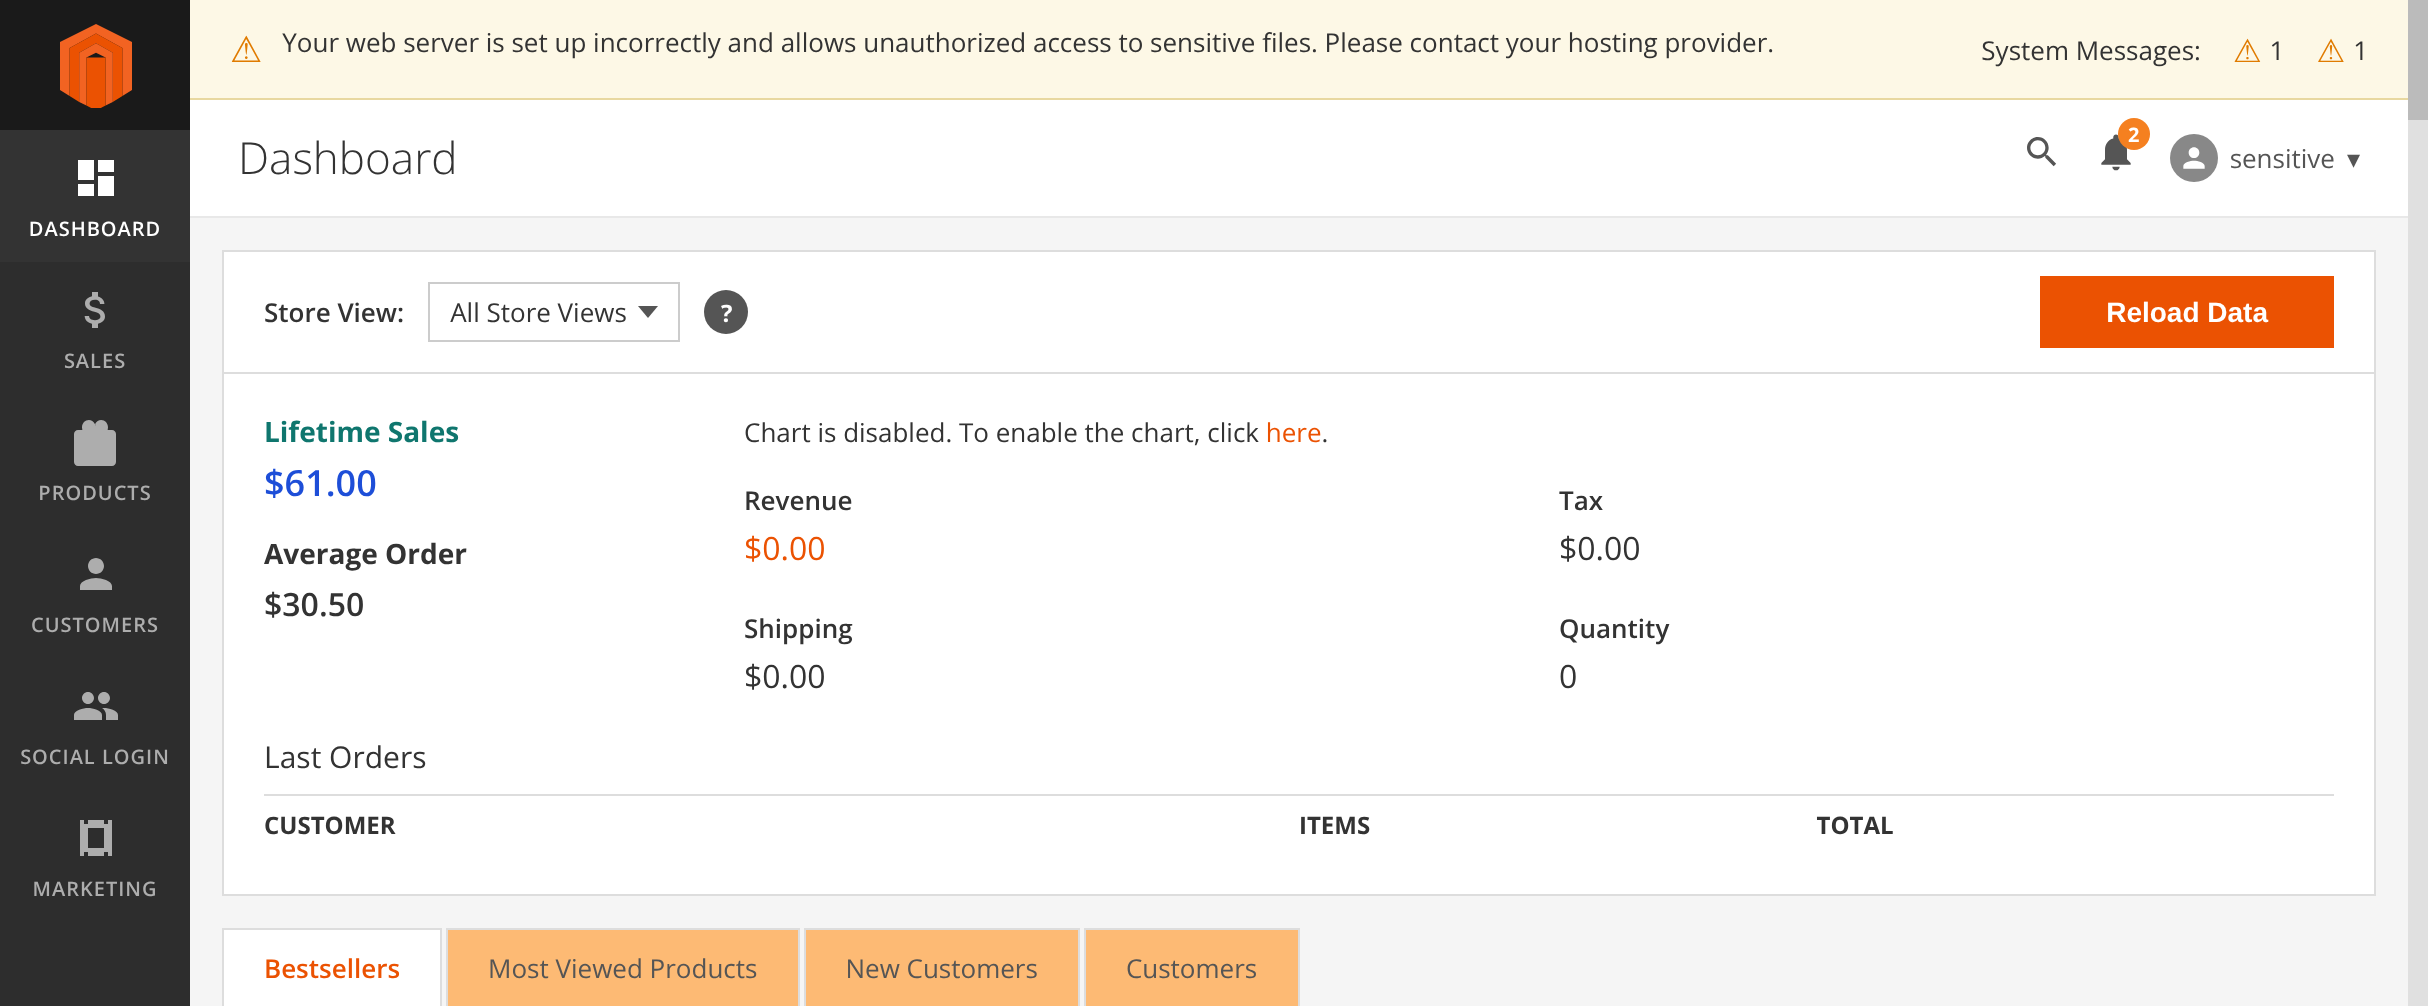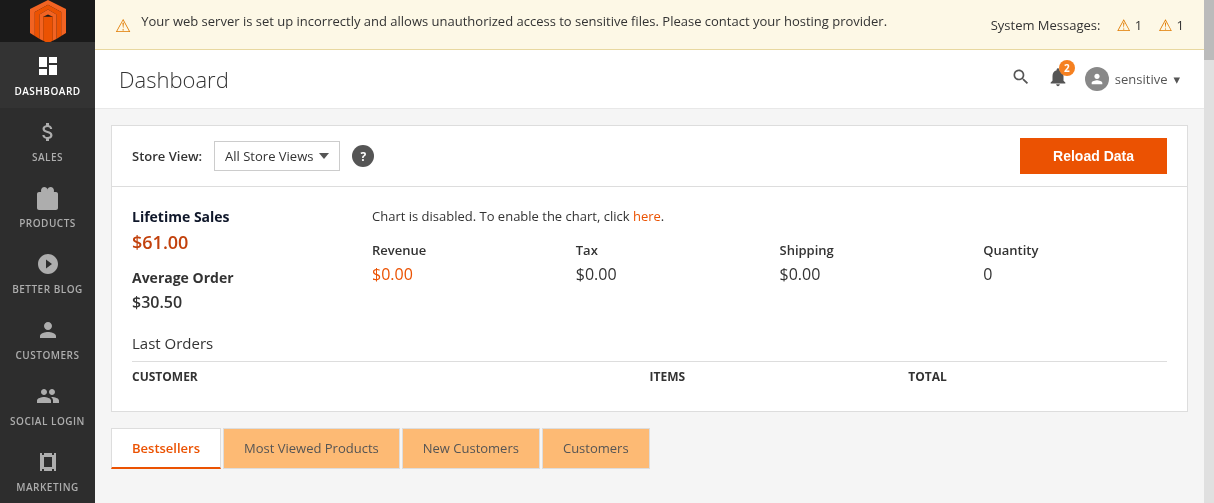"Lifetime Sales" .lifetime-sales-label { color: #0f172a -> #0f766e }
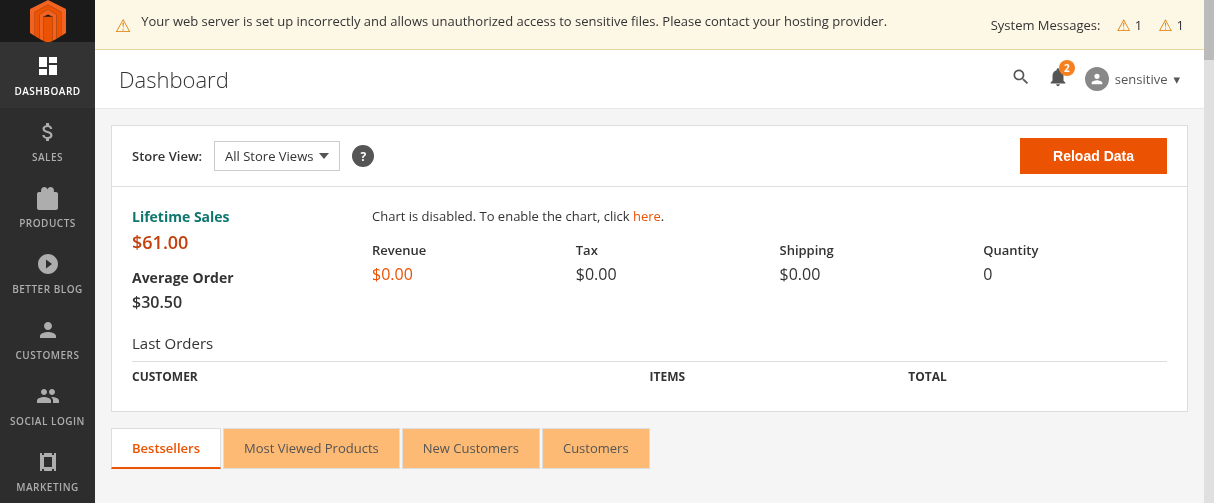"$61.00" .lifetime-sales-value { color: #c2410c -> #1d4ed8 }
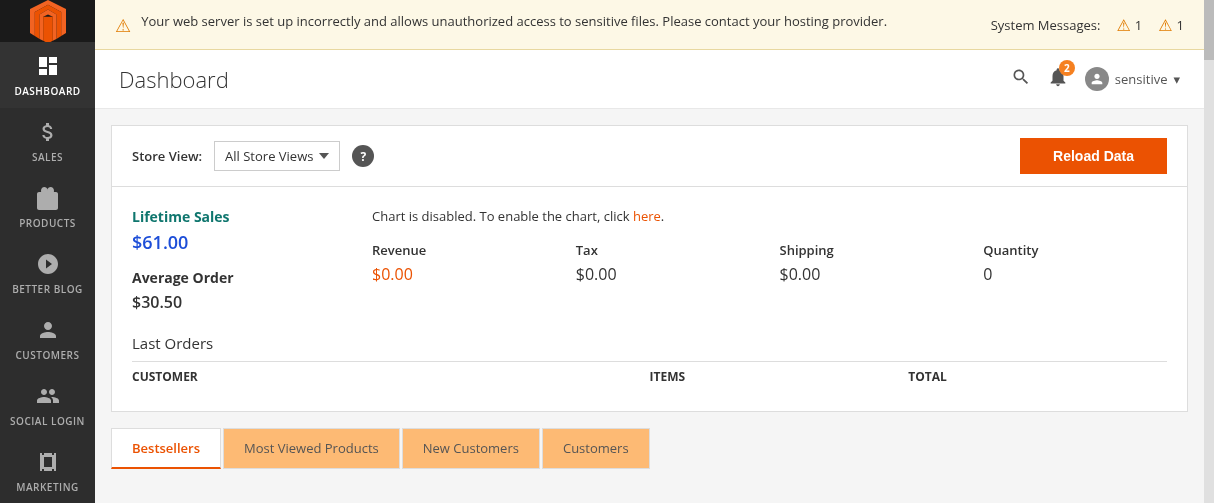"Revenue" .stats-grid { grid-template-columns: repeat(4, 1fr) -> repeat(2, 1fr) }
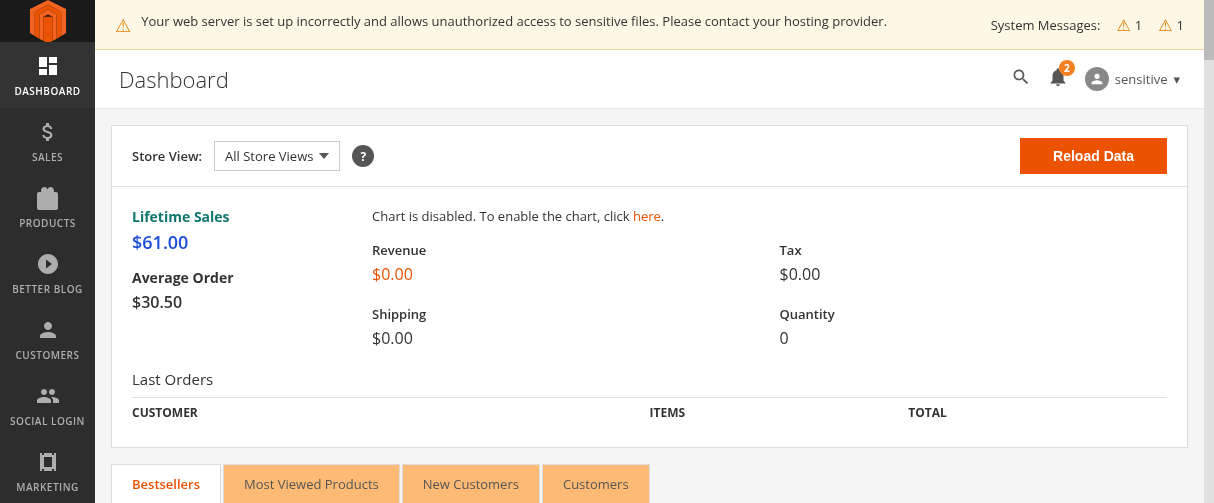"BETTER BLOG" div.sidebar-item { html: <div> <div> <svg> <path></path> </svg> </div> <span>BETTER BLOG</span> </div> -> none }
